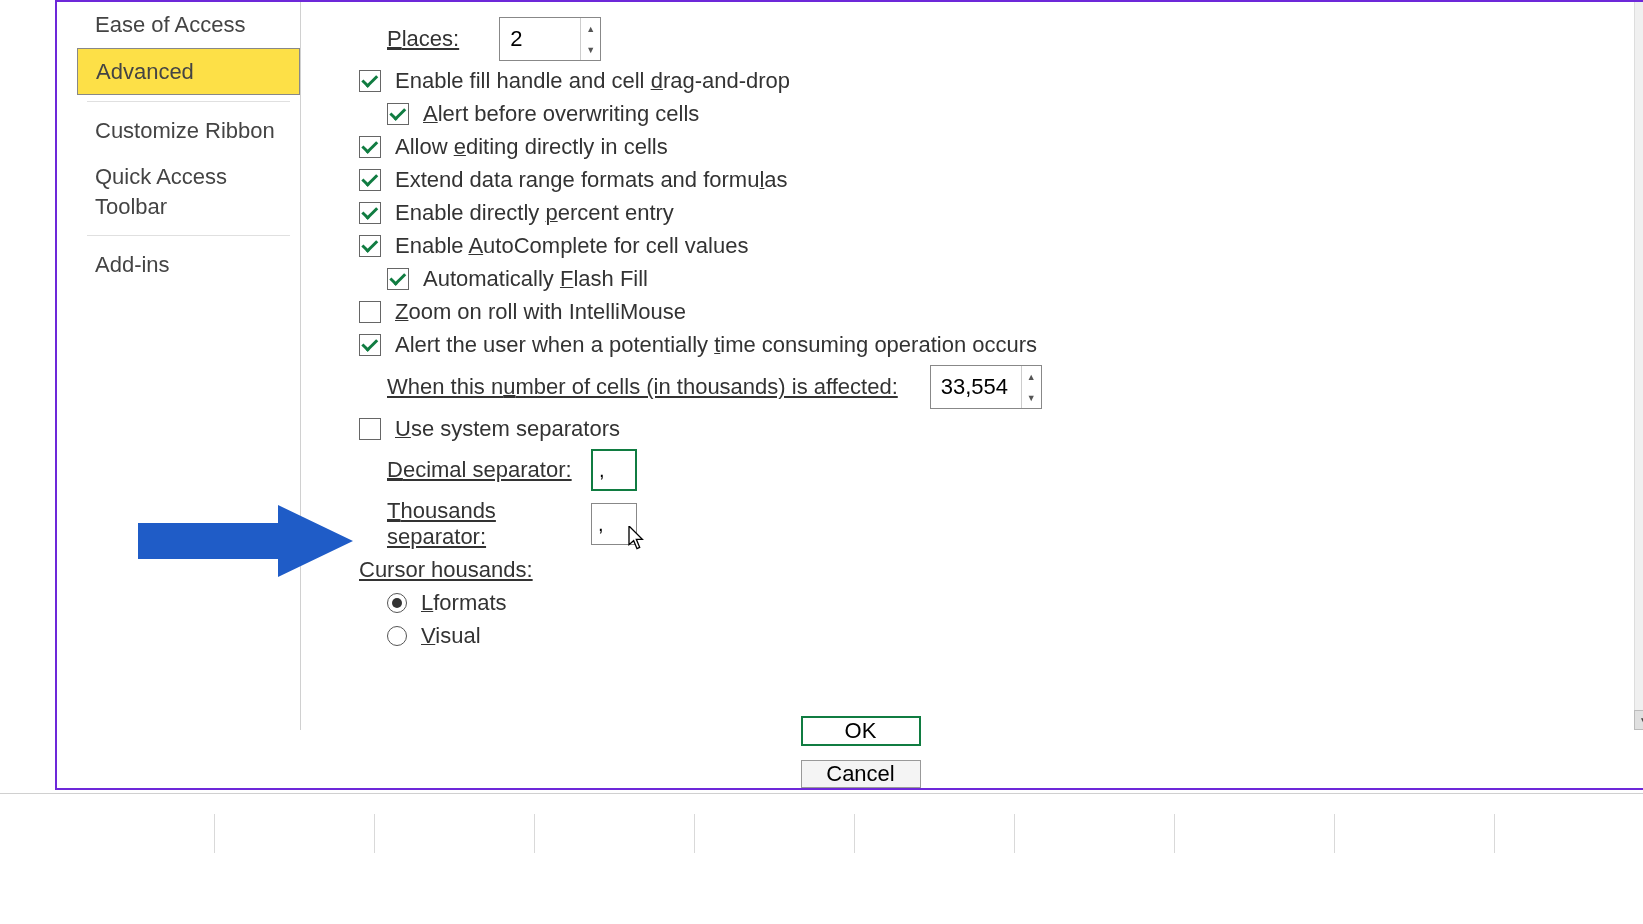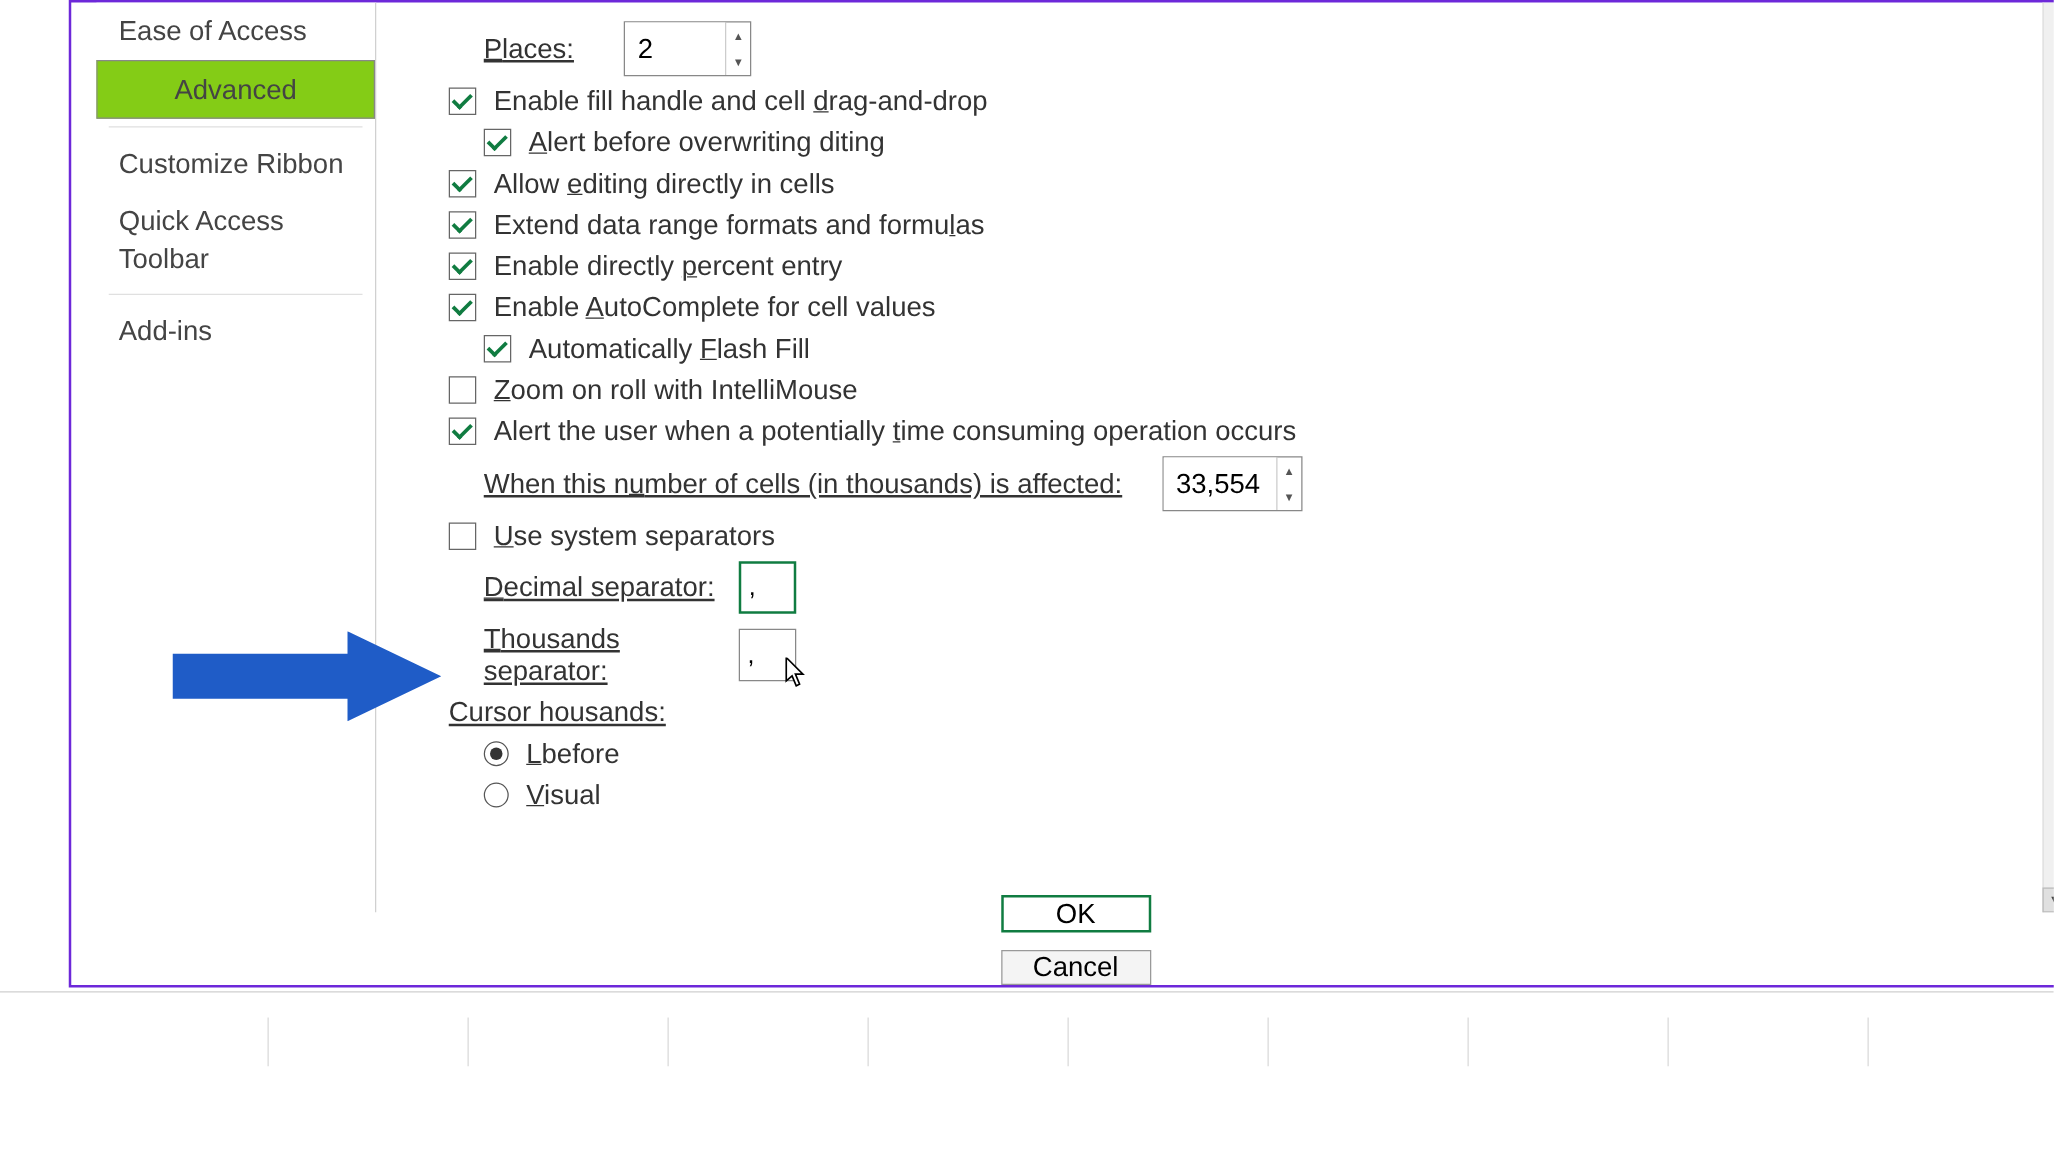"Advanced" .sidebar-item.selected { background: #84cc16 -> #fde047; text-align: center -> none }
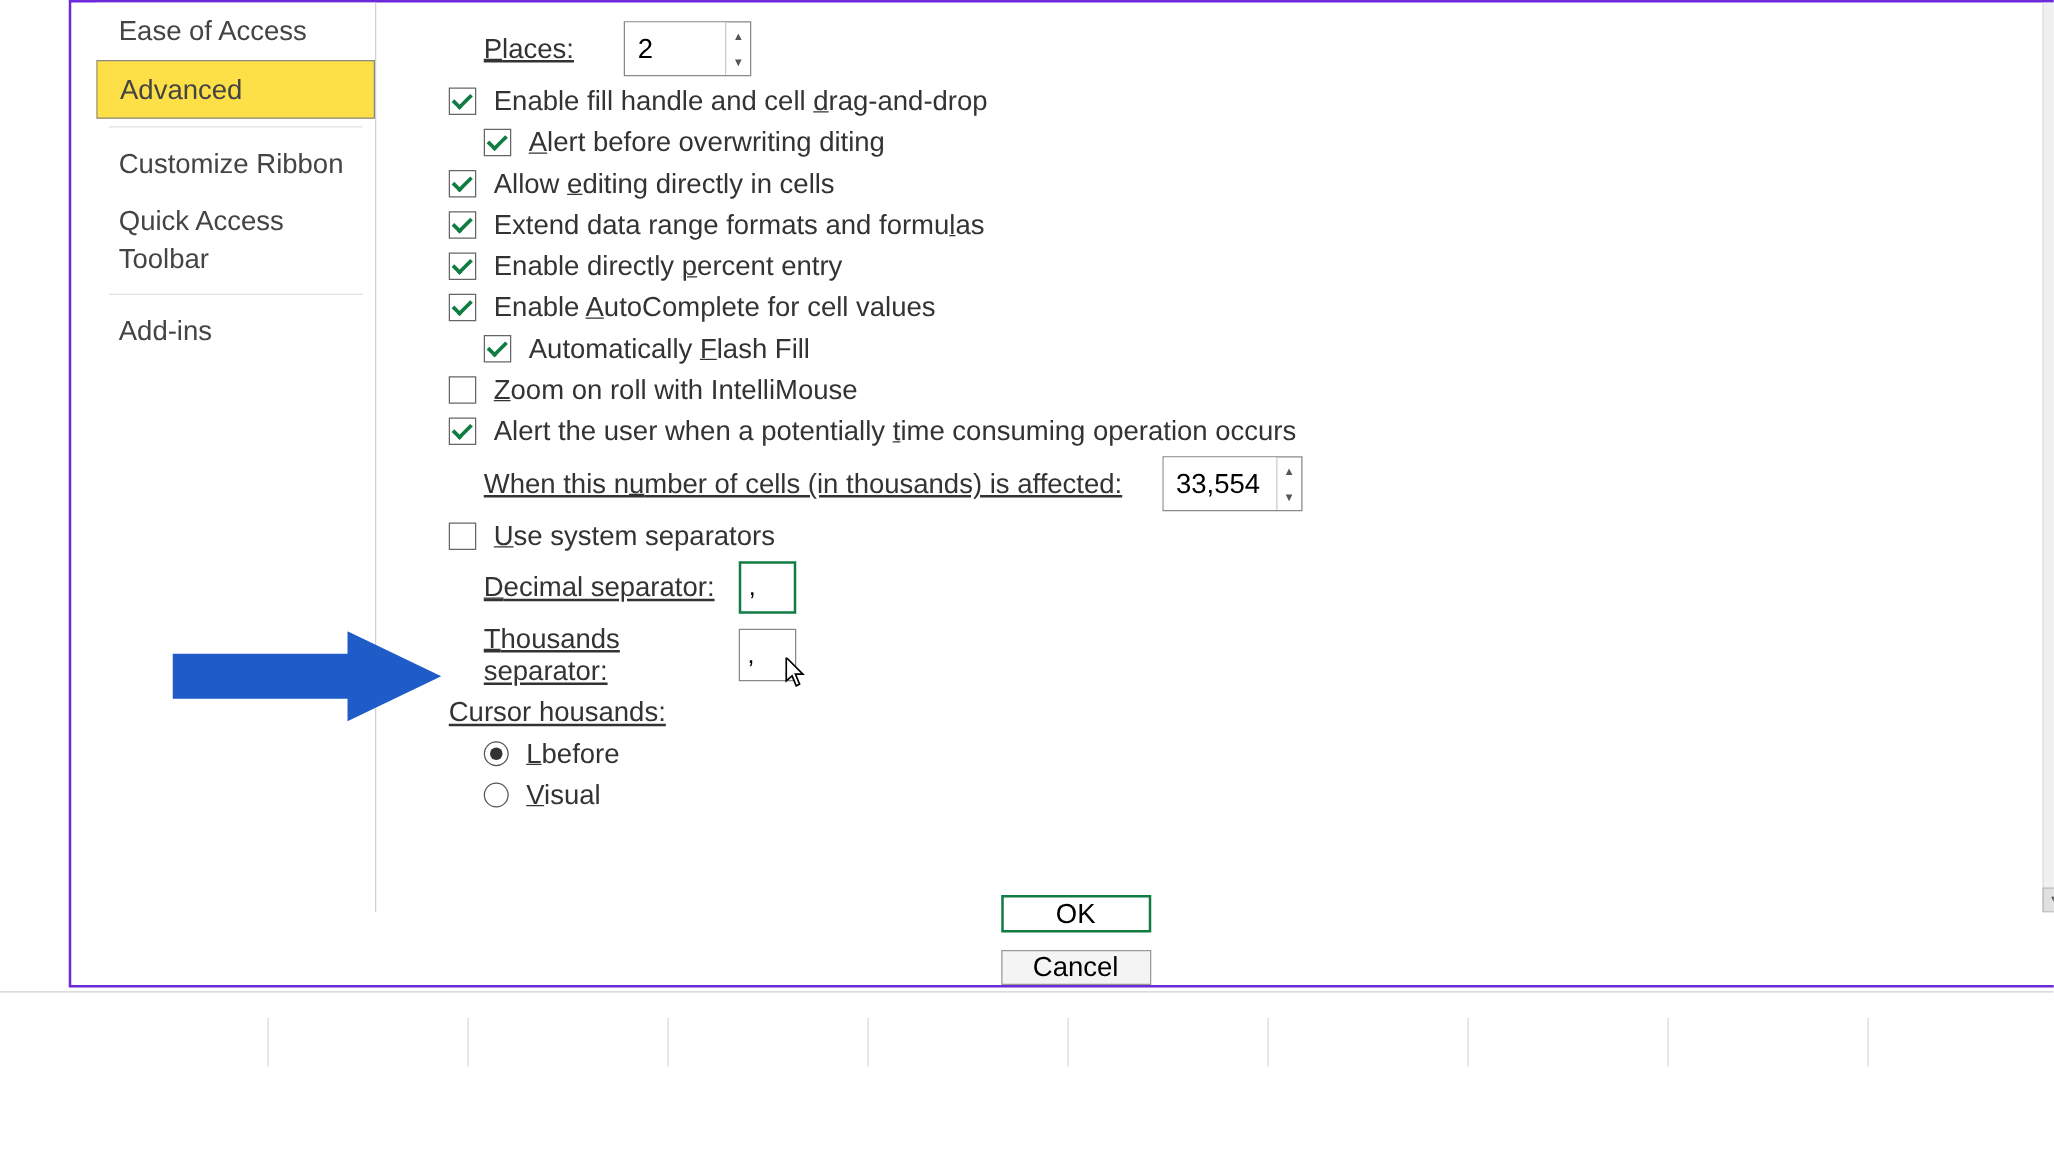"lert before overwriting diting" span { text: diting -> cells }
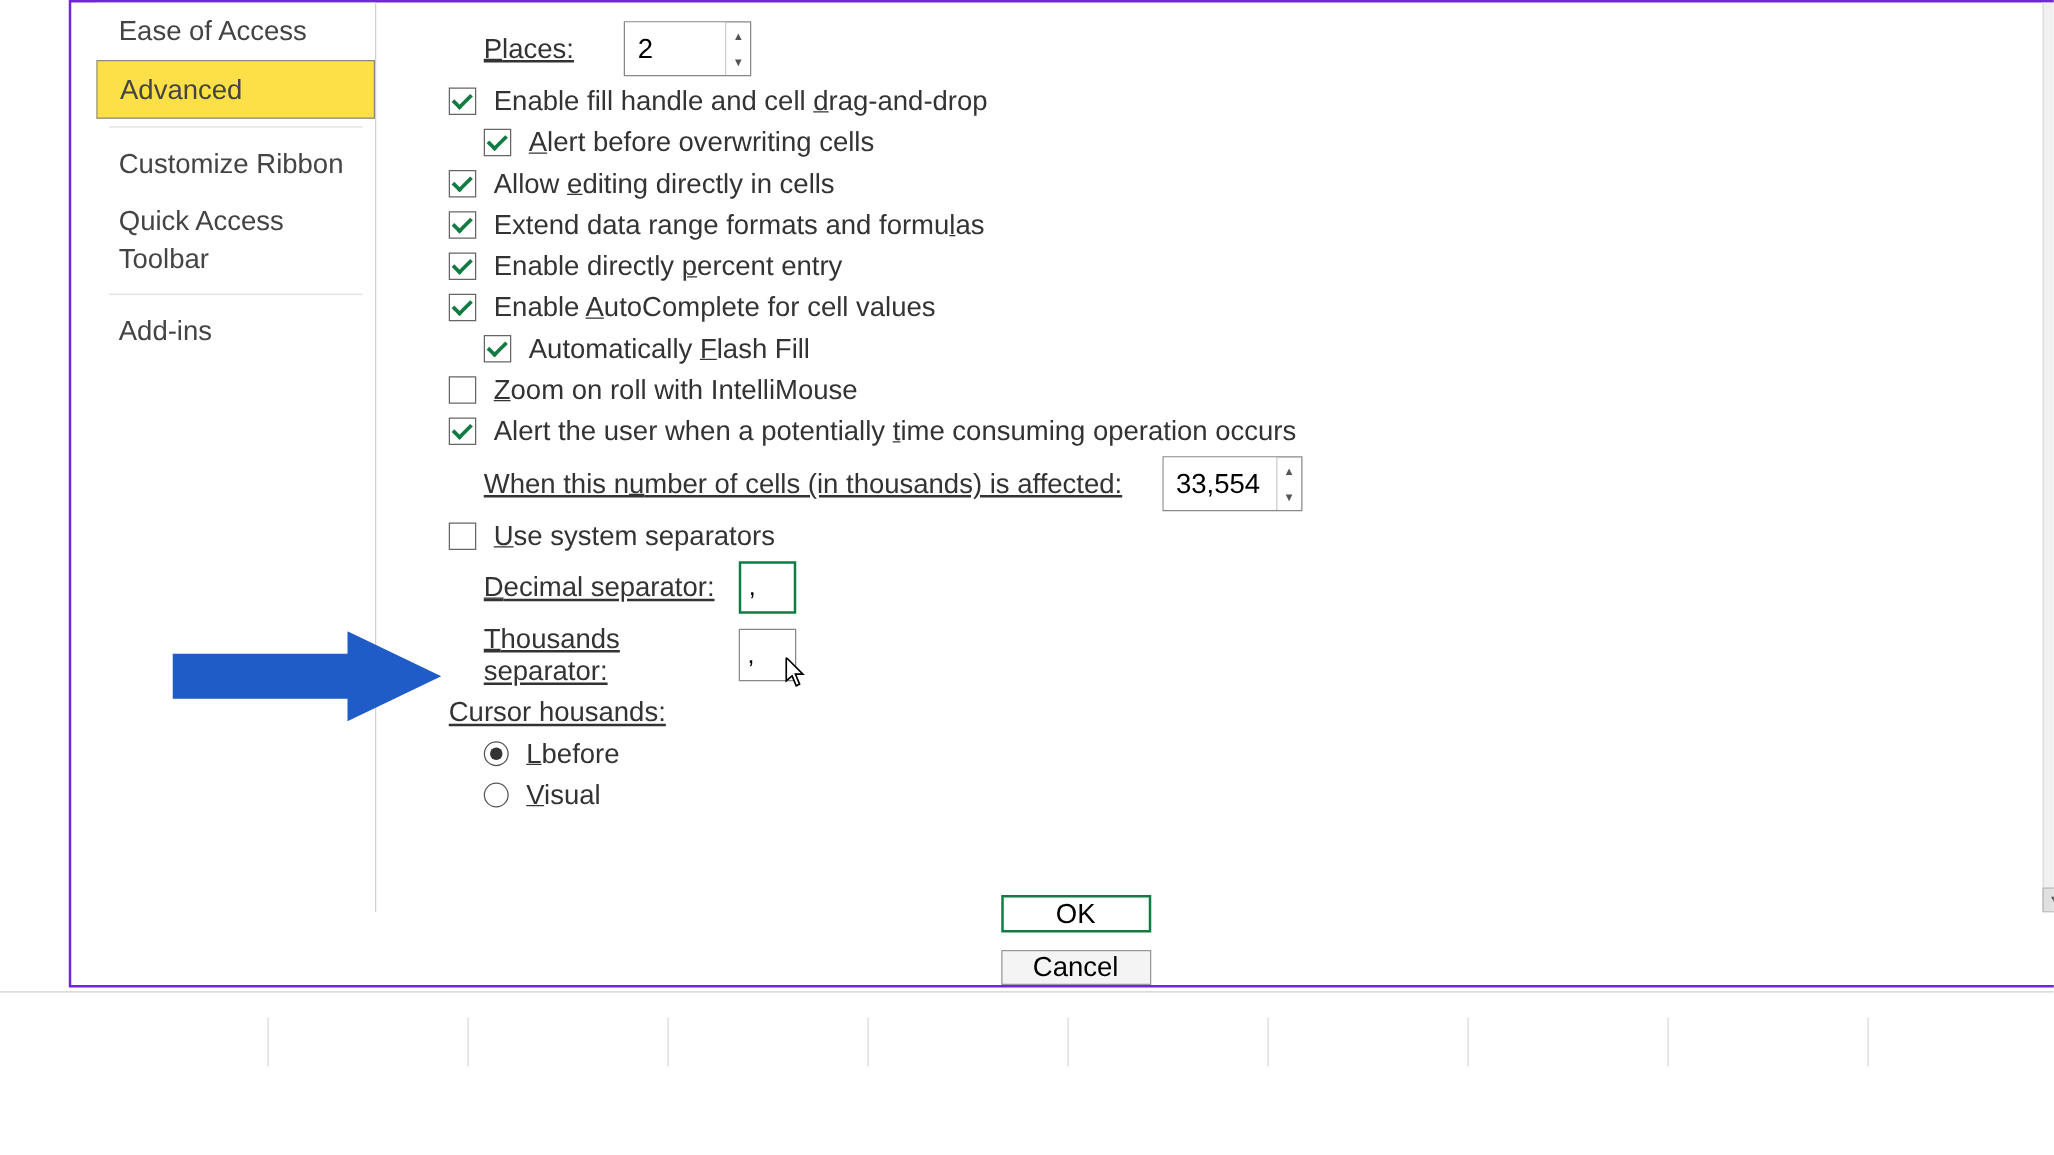"before" span { text: before -> formats }
